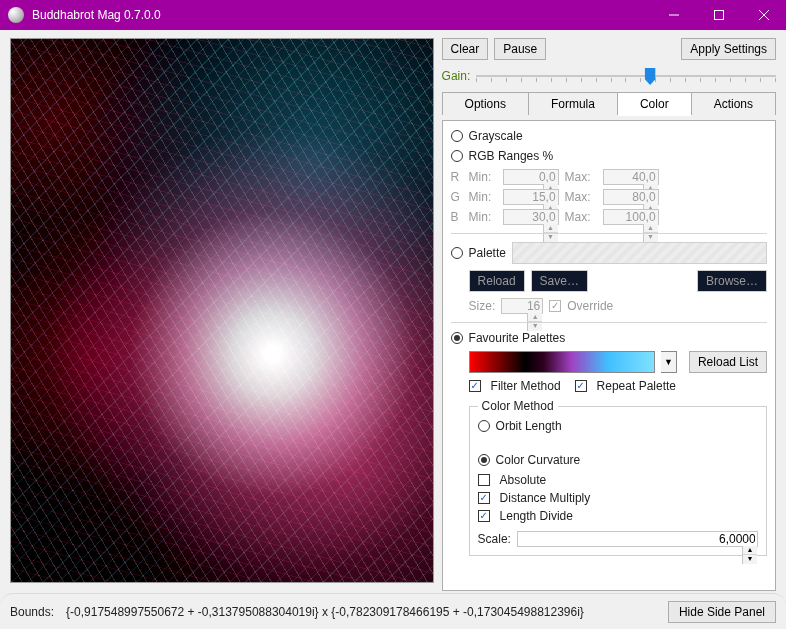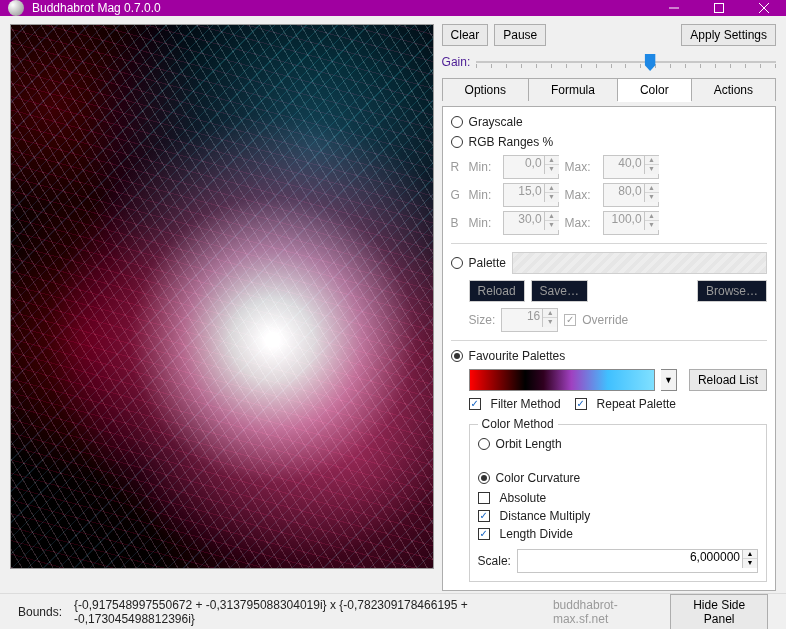"Gain:" .gain-row label { color: #4c1d95 -> #4d7c0f }
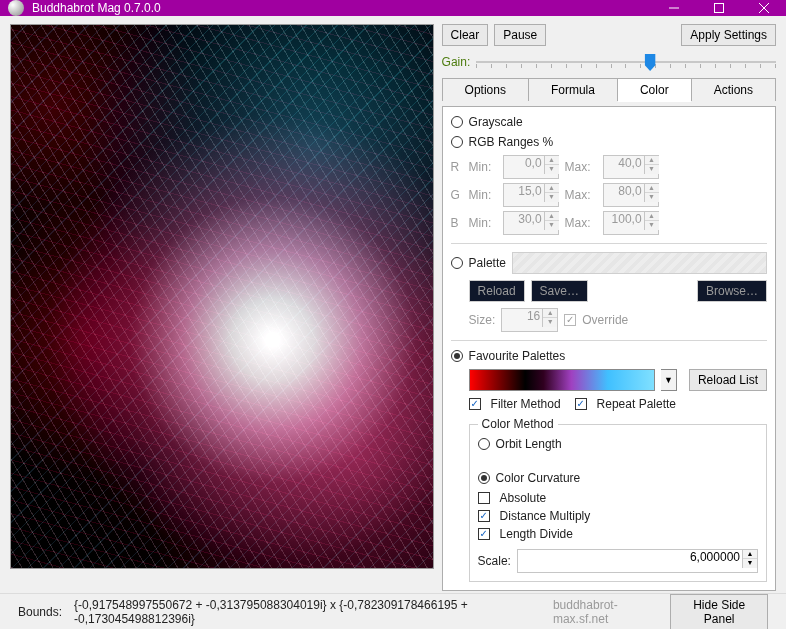"0,0" .spin { align-items: flex-start -> flex-end; flex-direction: none -> column; height: 24px -> 16px }
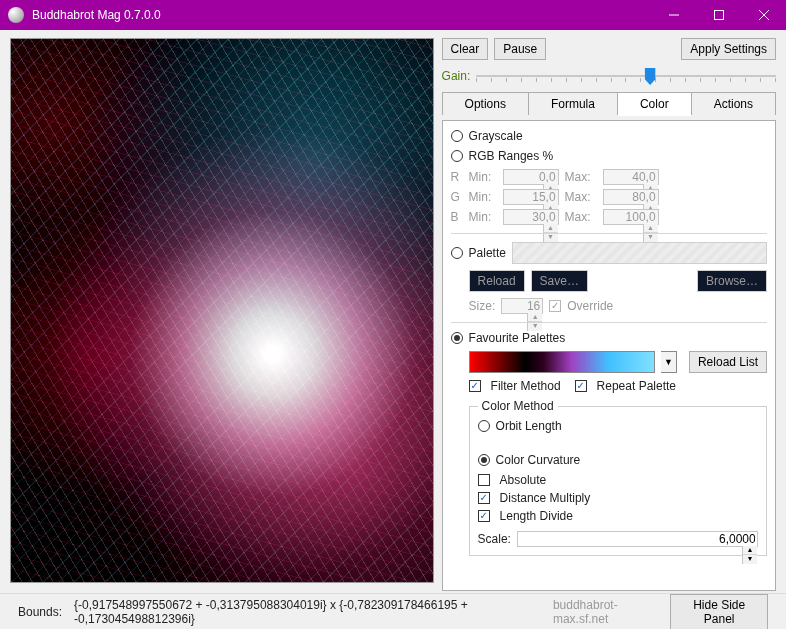"Bounds:" .statusbar { border-radius: none -> 13px; padding: 0 18px -> 0 10px }
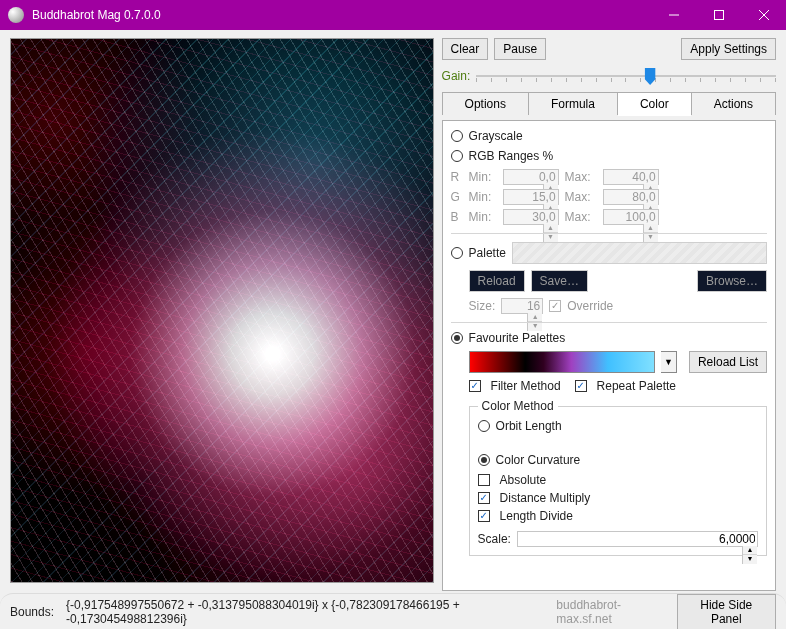"buddhabrot-max.sf.net" span.site { html: <span>buddhabrot-max.sf.net</span> -> none }
